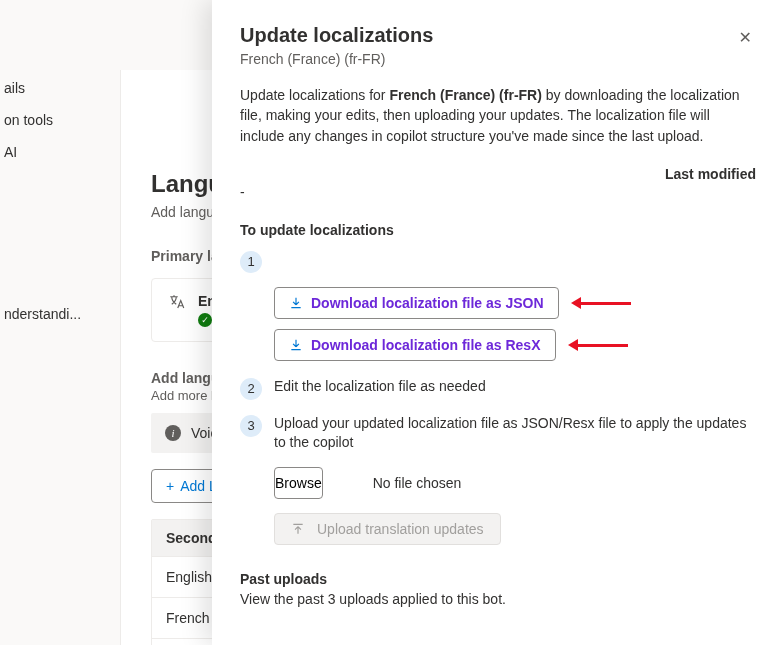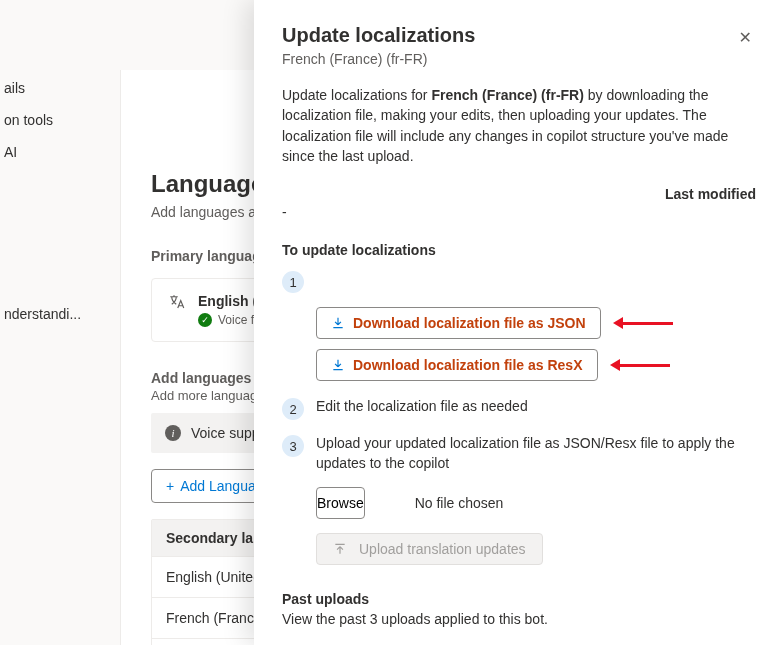"Update localizations" .panel { width: 530px -> 572px }
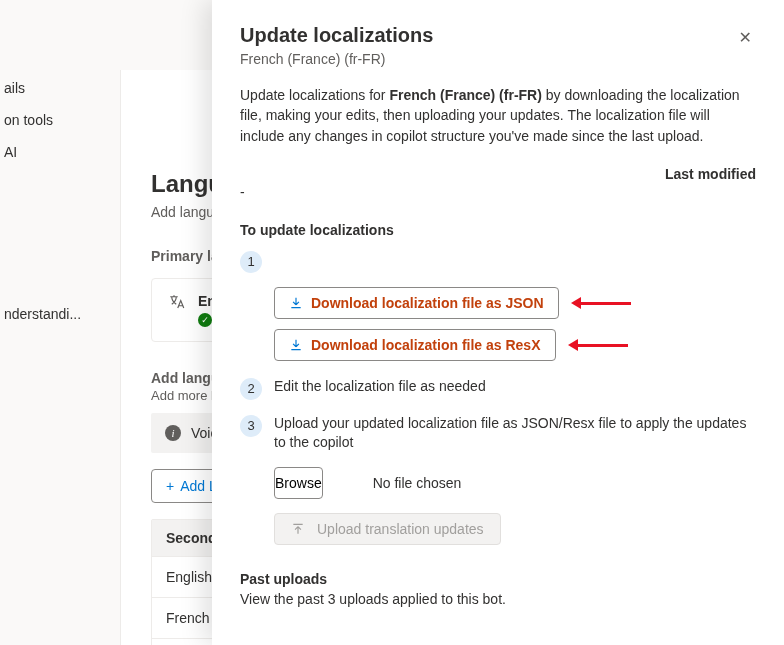"Download localization file as JSON" .dl-btn { color: #c2410c -> #6d28d9 }
